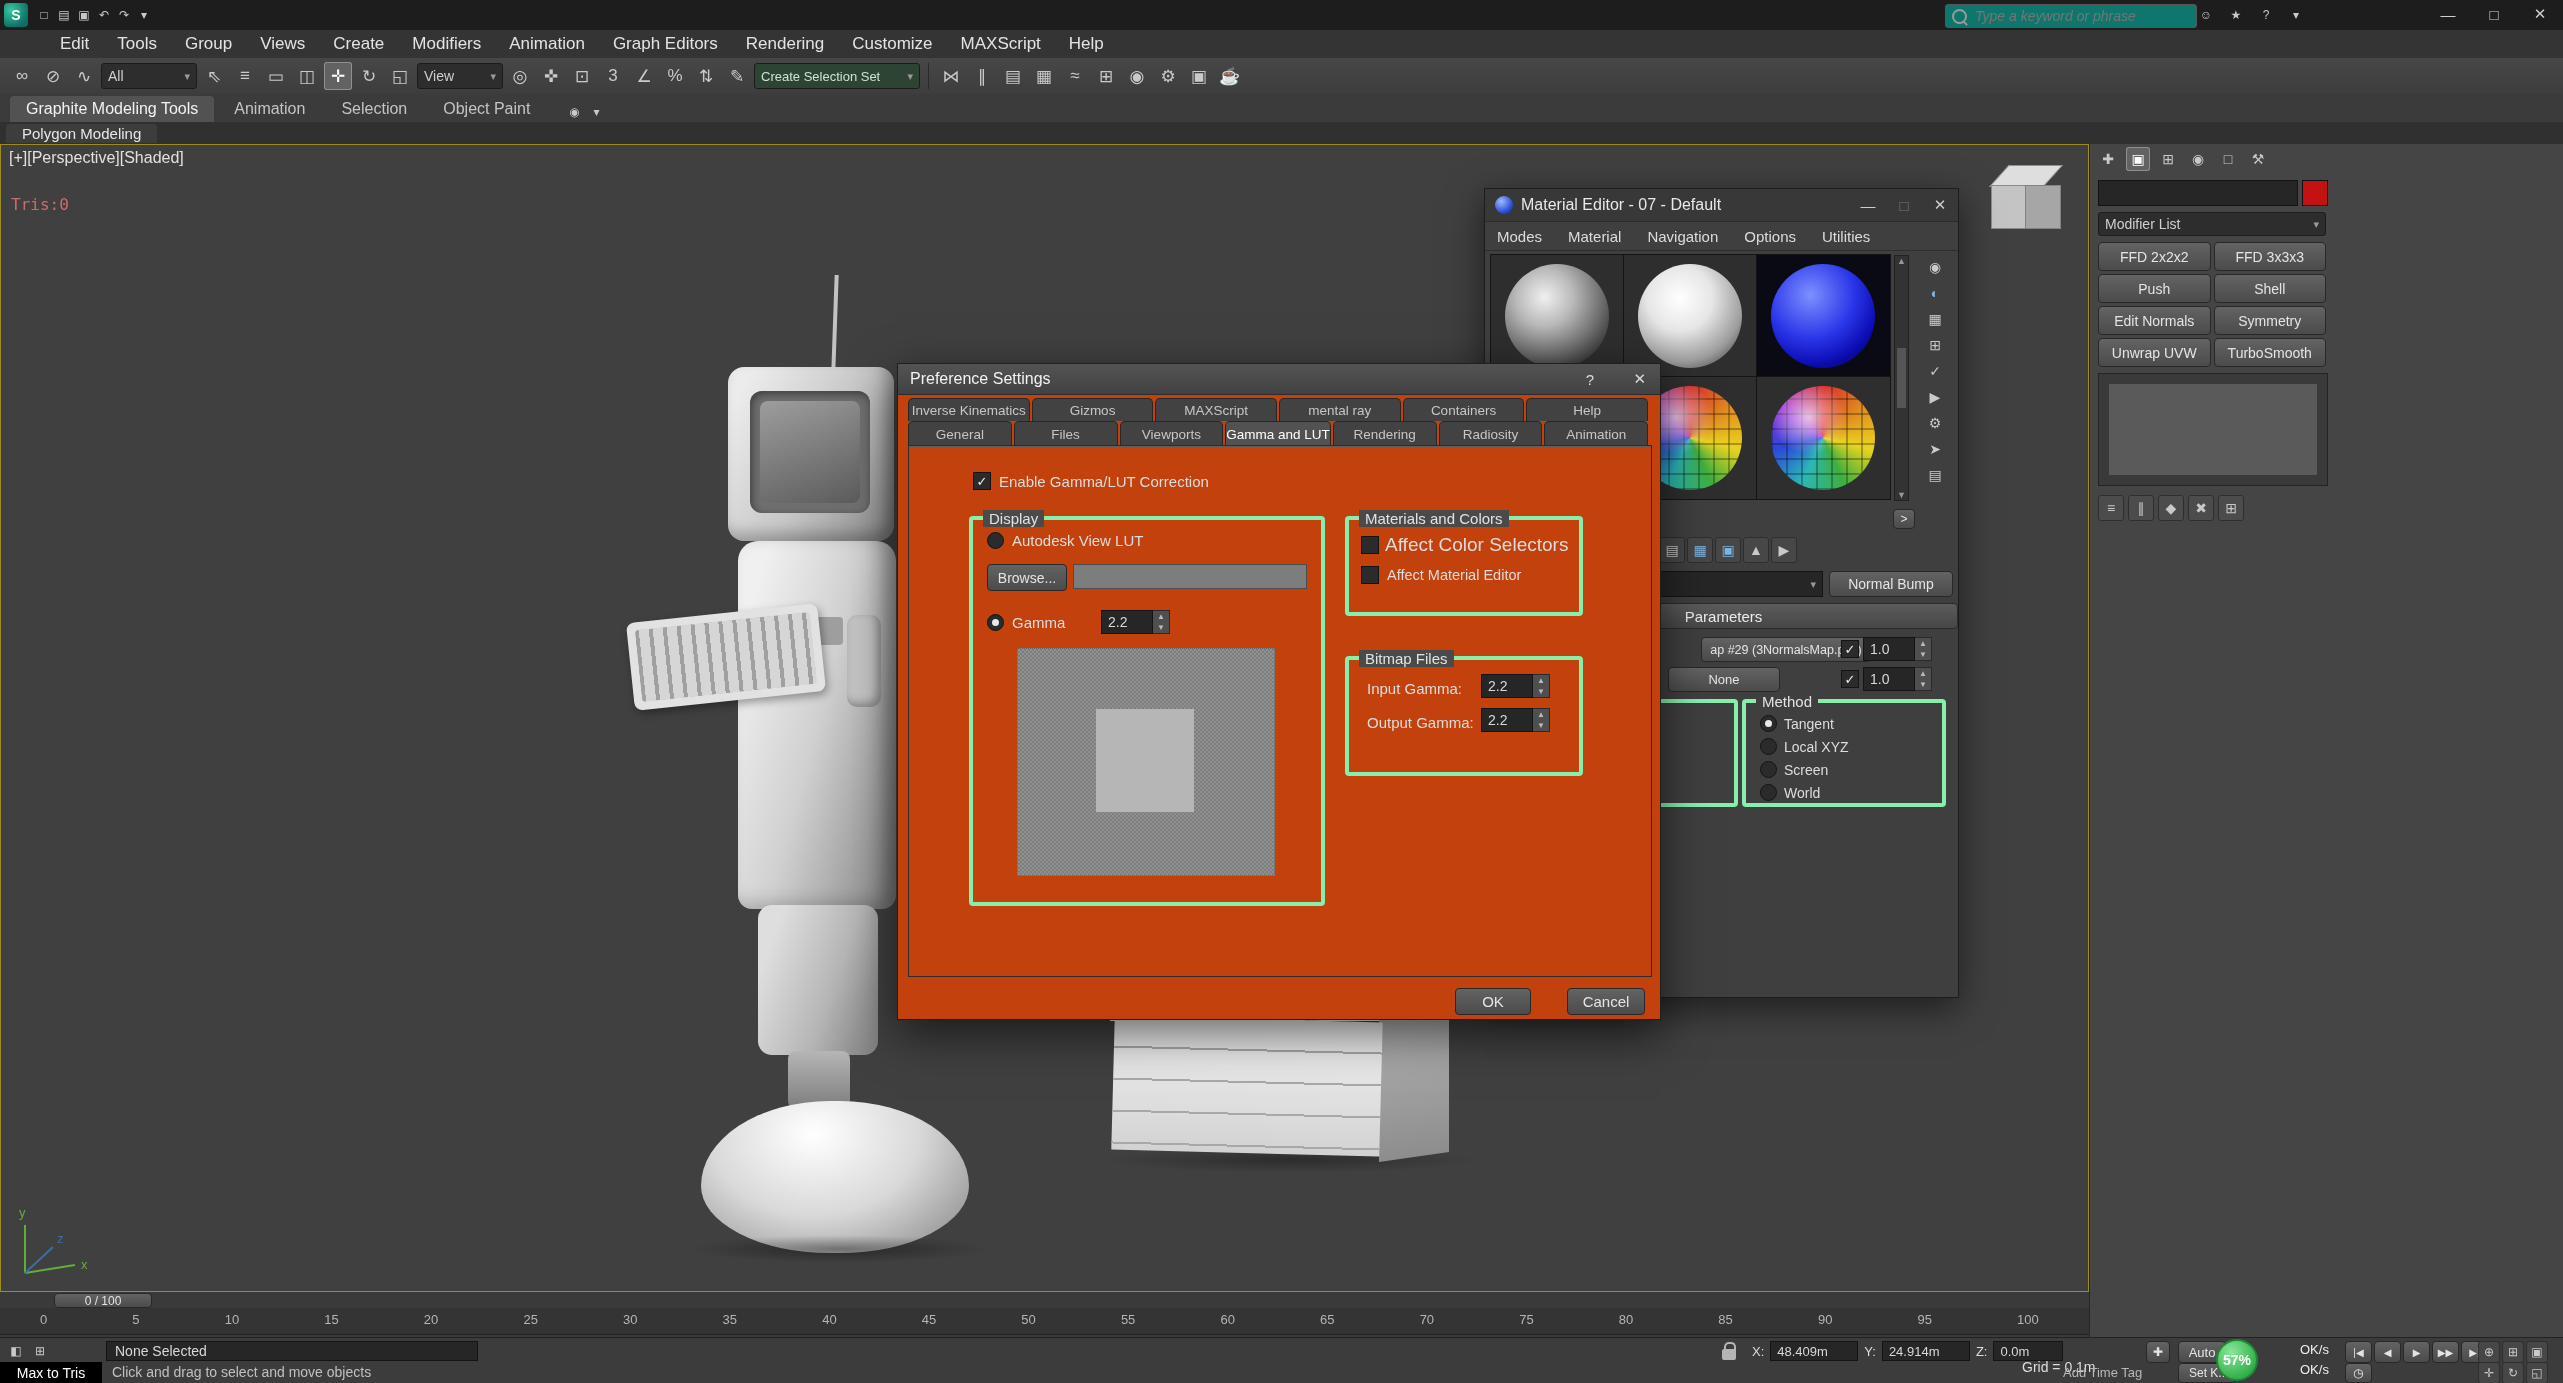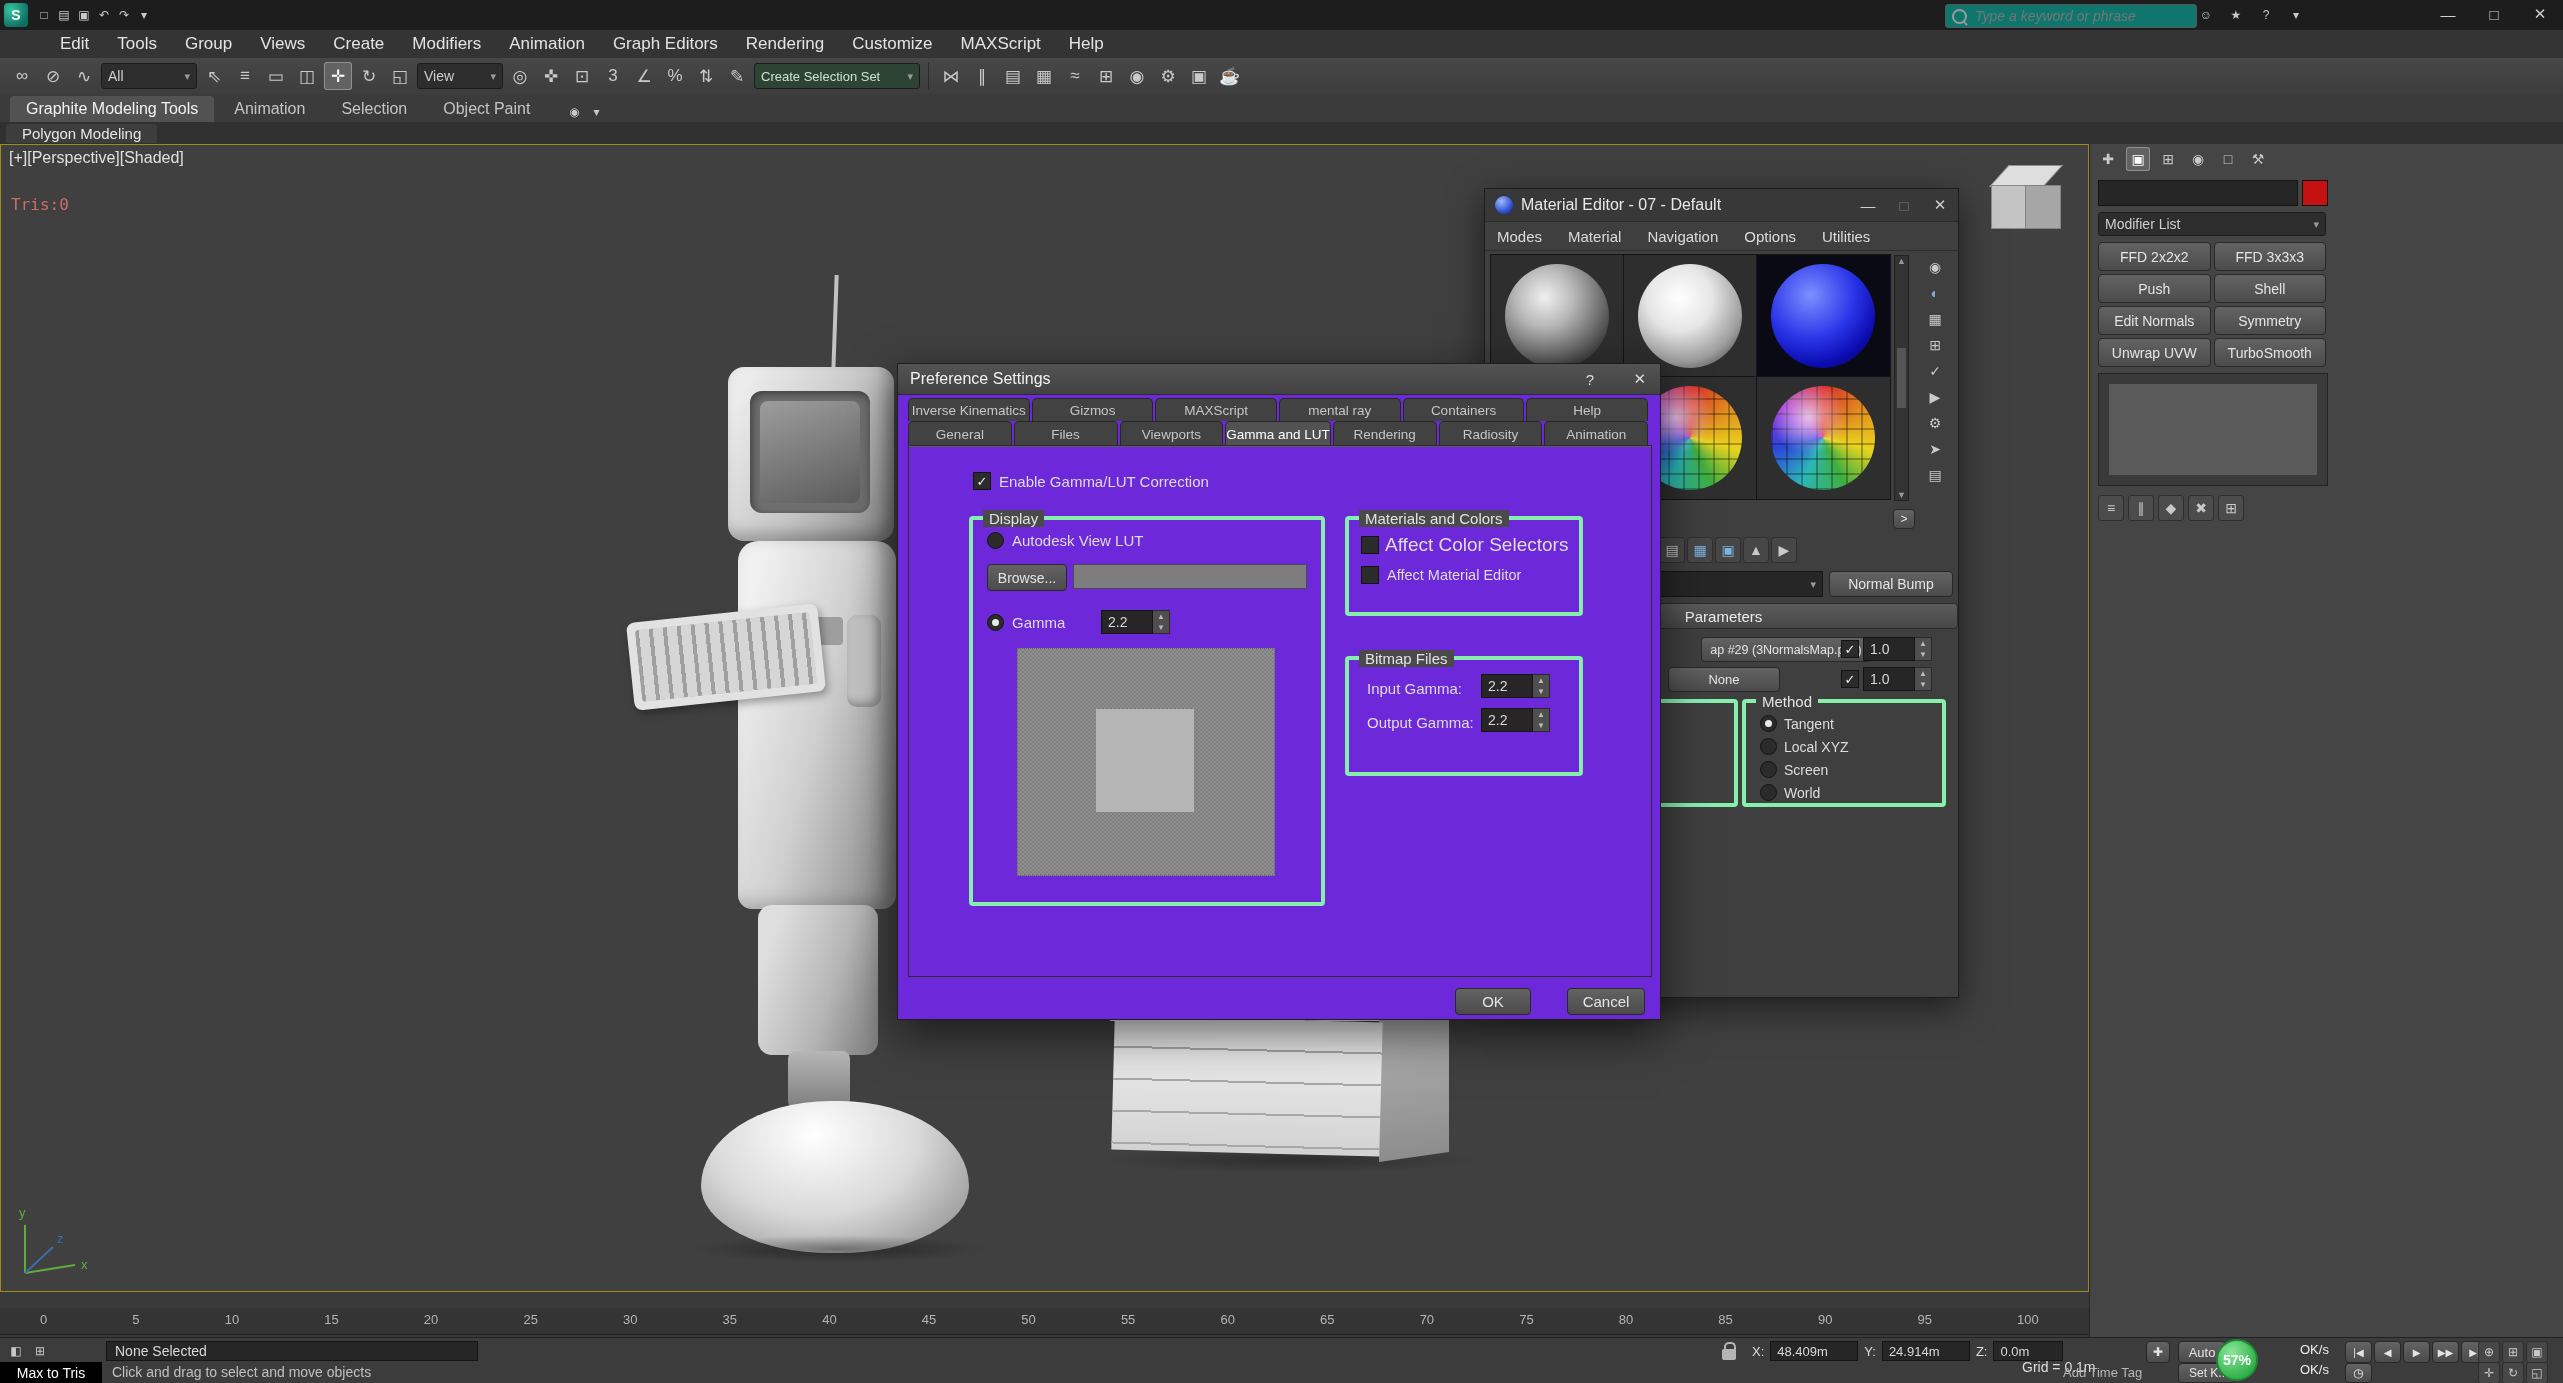"Preference Settings" .pref { background: #6d28d9 -> #c2410c }
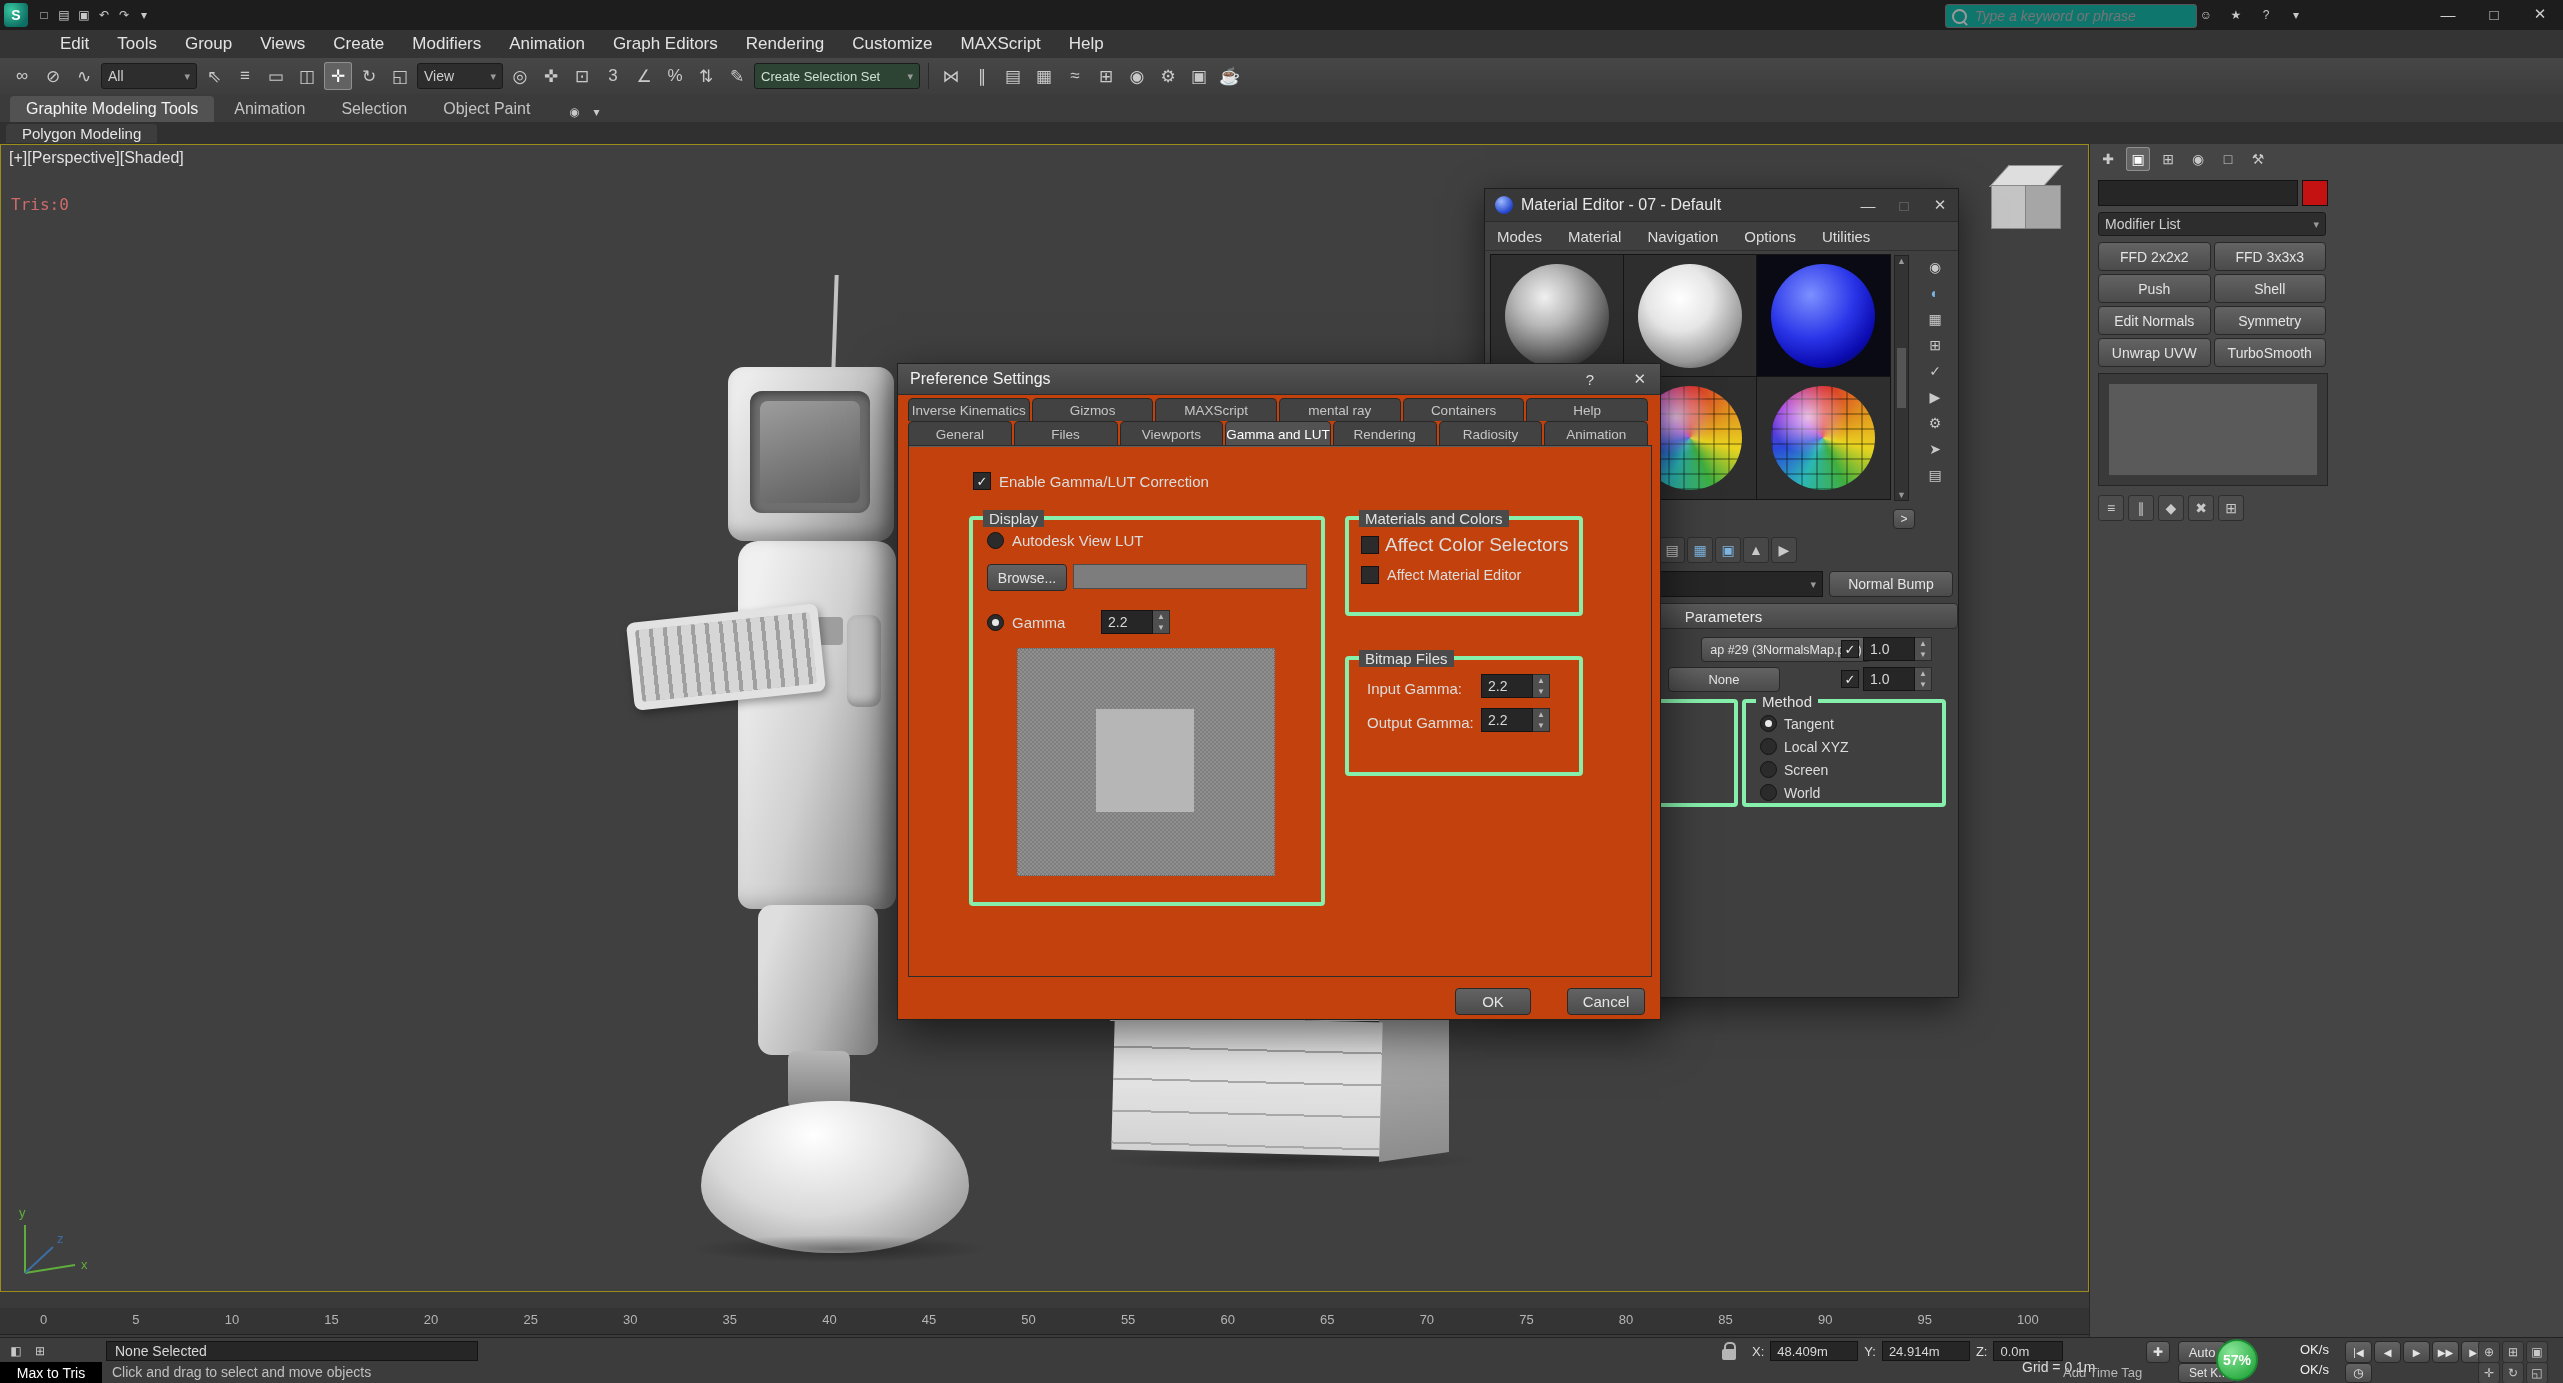"0 / 100" div.abs { html: none -> <div> <span>0 / 100</span> </div> }
